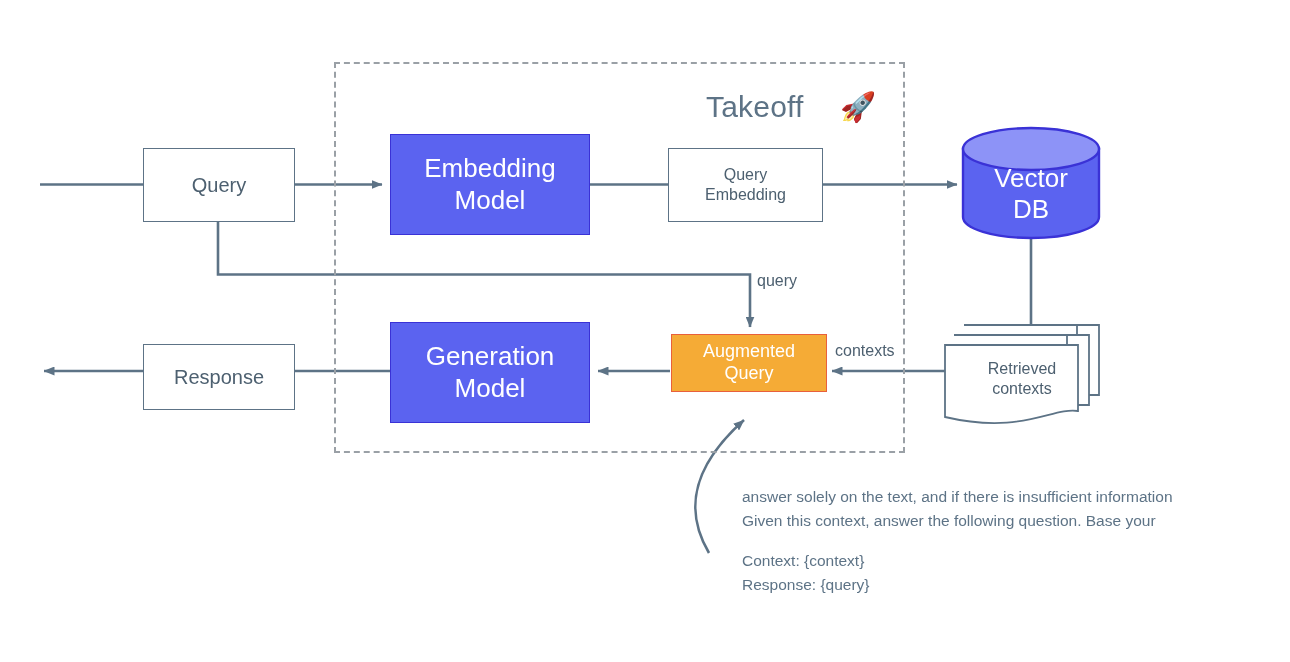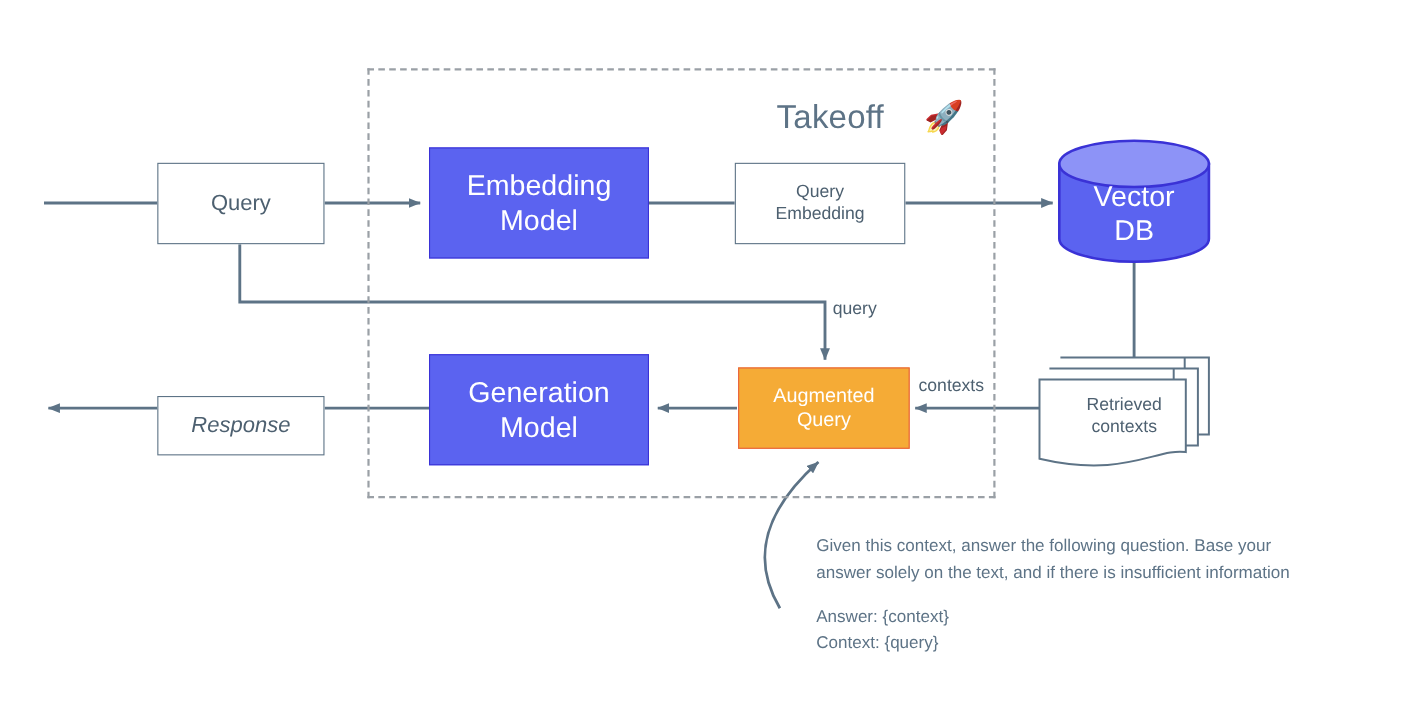"Augmented" div.node { height: 74px -> 58px }
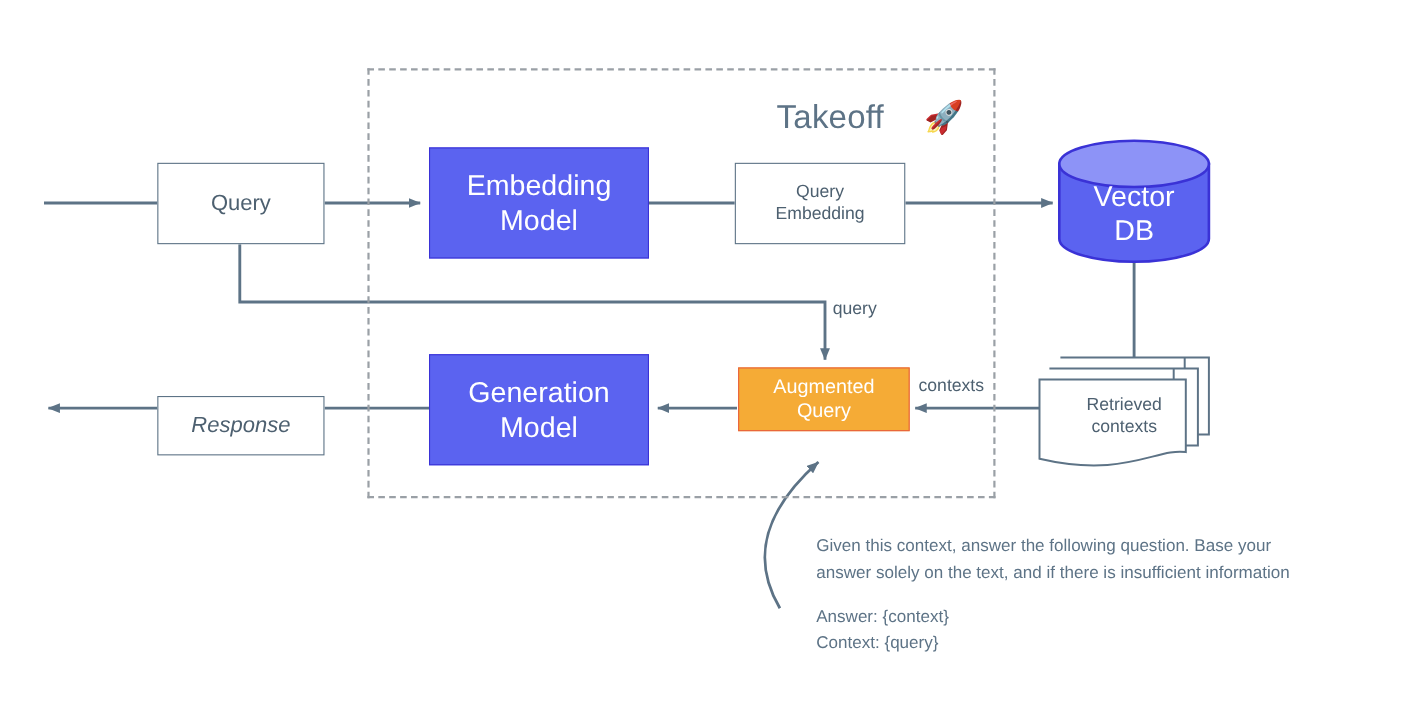"Response" div.node { font-style: italic -> none; height: 54px -> 66px; top: 360px -> 344px }
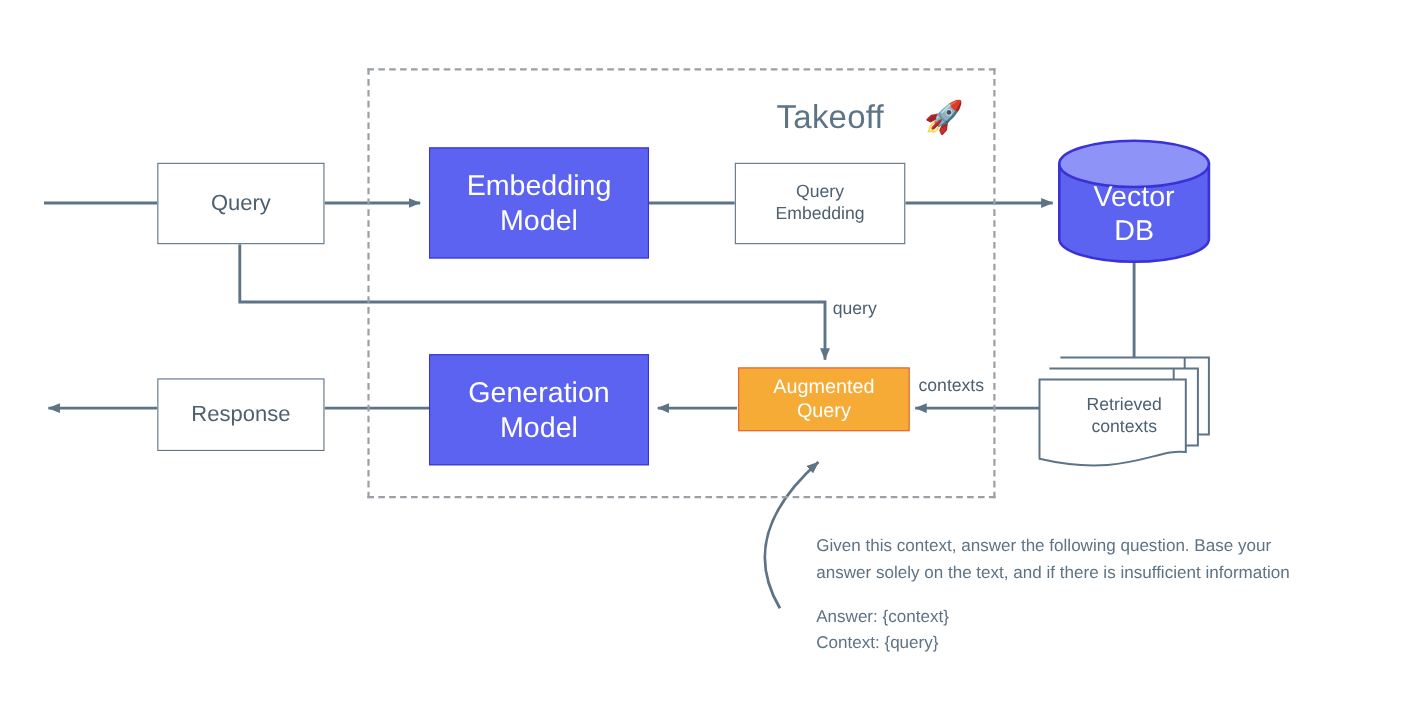"Given this context, answer the" div.para { order: before "answer solely on the text," -> after "answer solely on the text," }
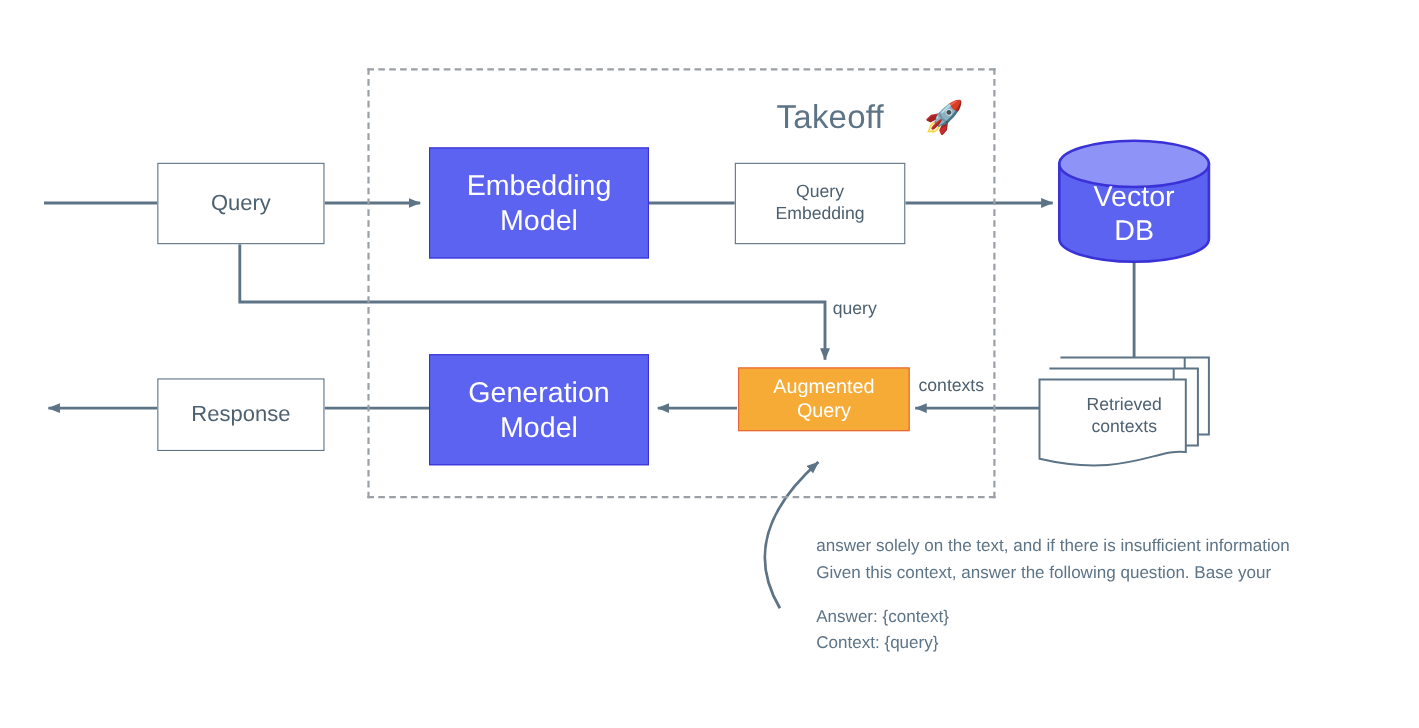"Answer: {context}" div.para { text: Answer -> Context }
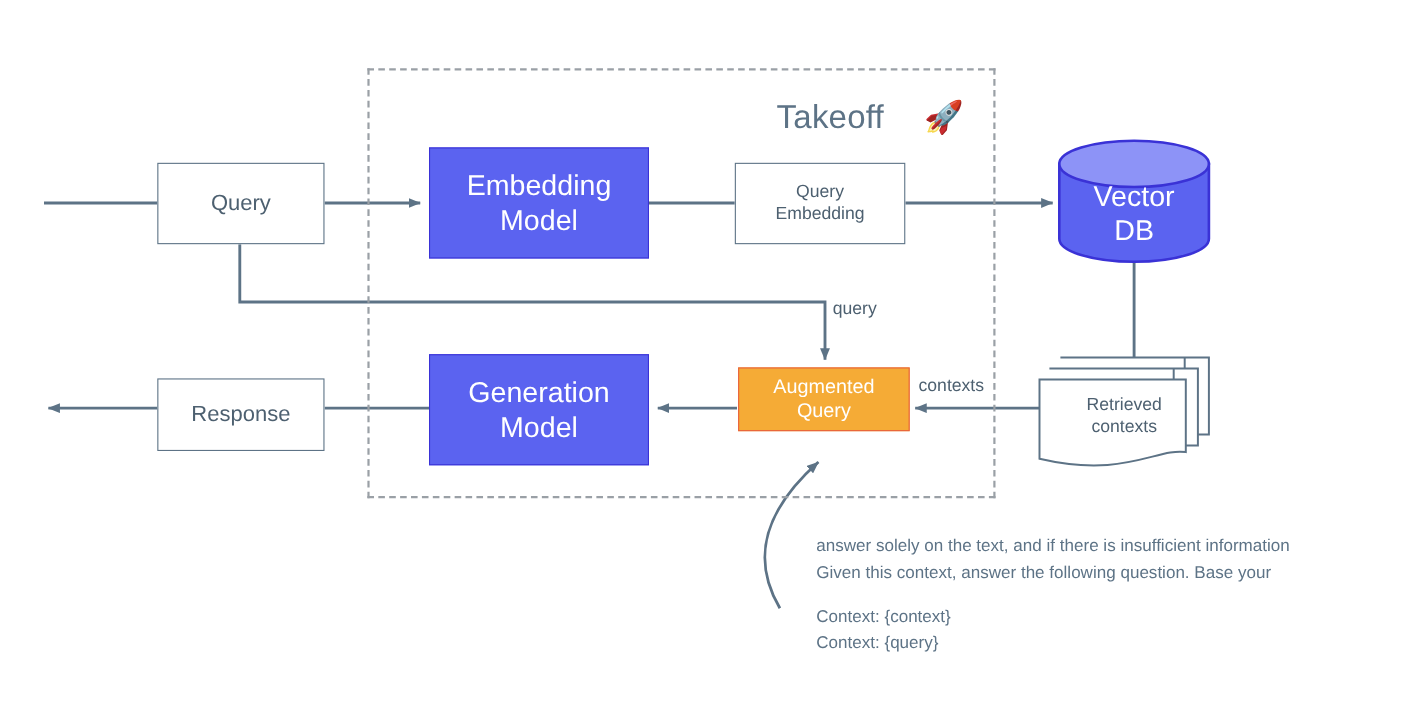"Context: {query}" div.para { text: Context -> Response }
